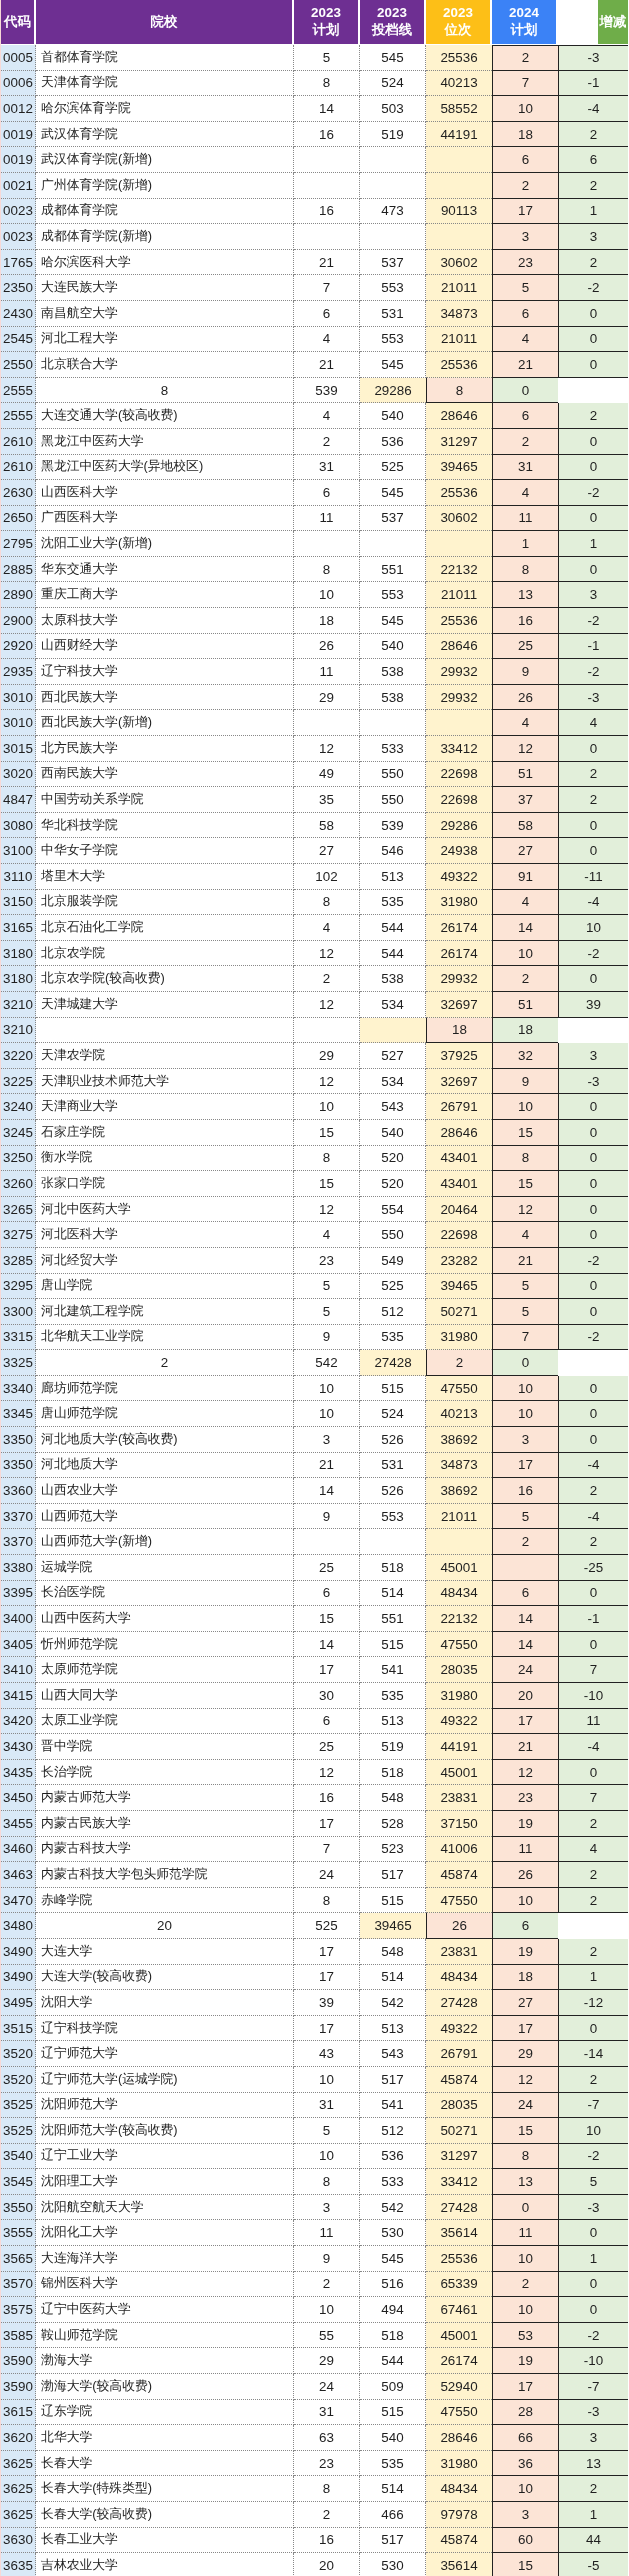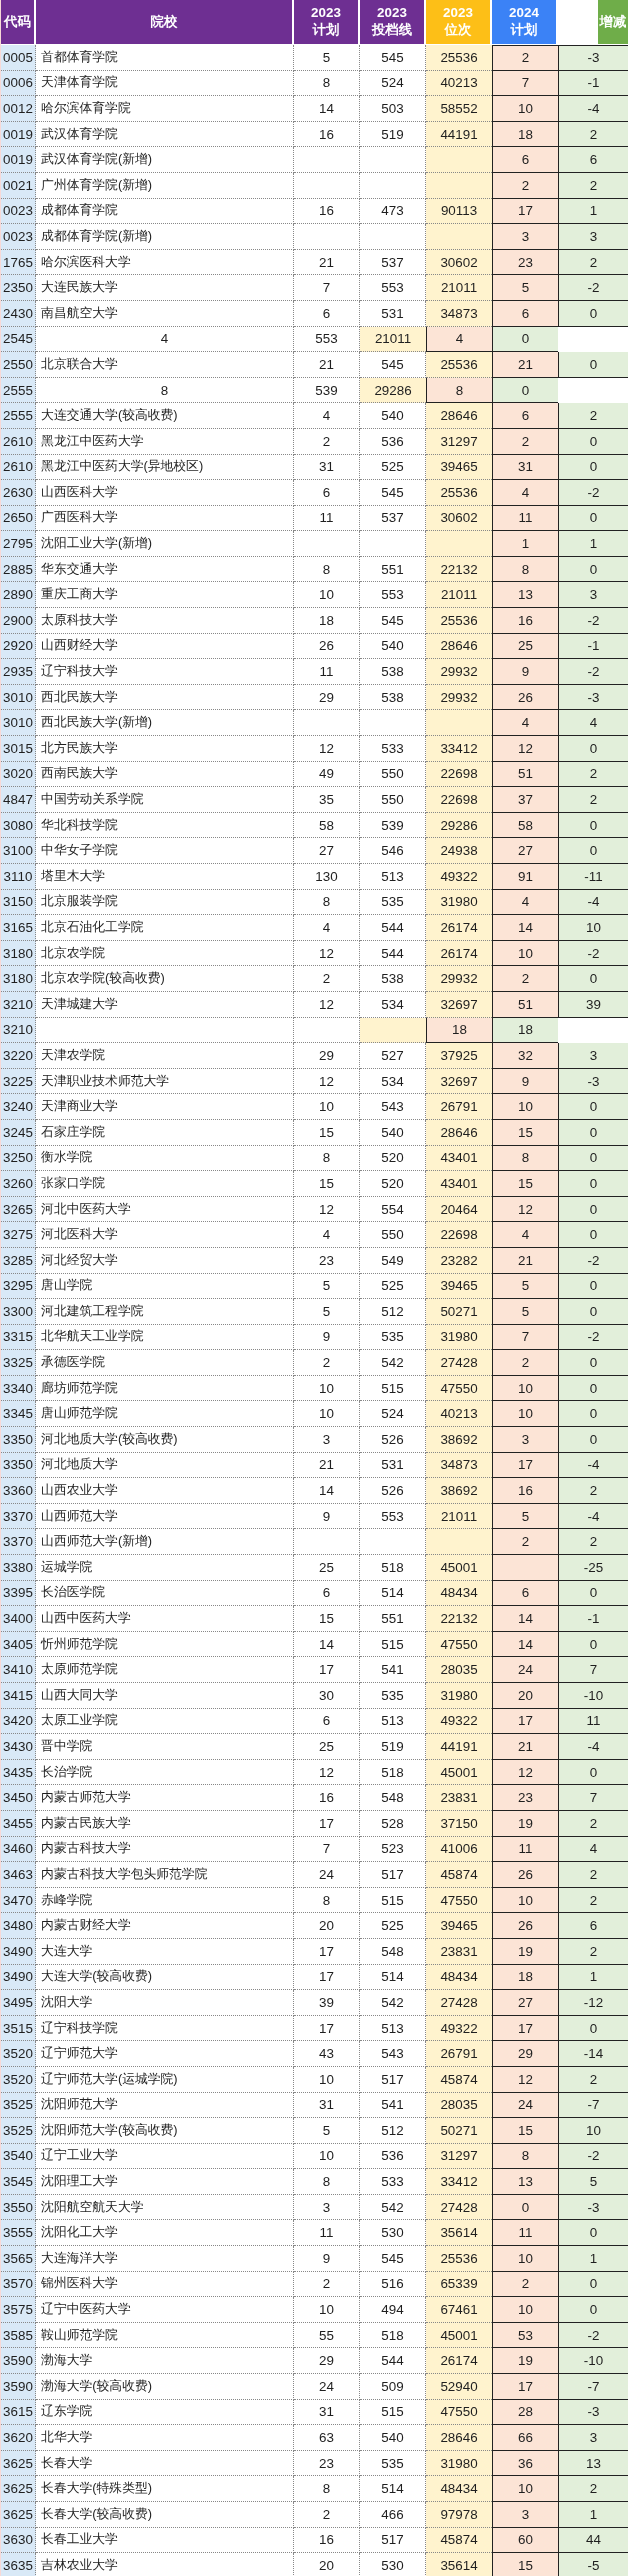"河北工程大学" div.cell { html: none -> <div>河北工程大学</div> }
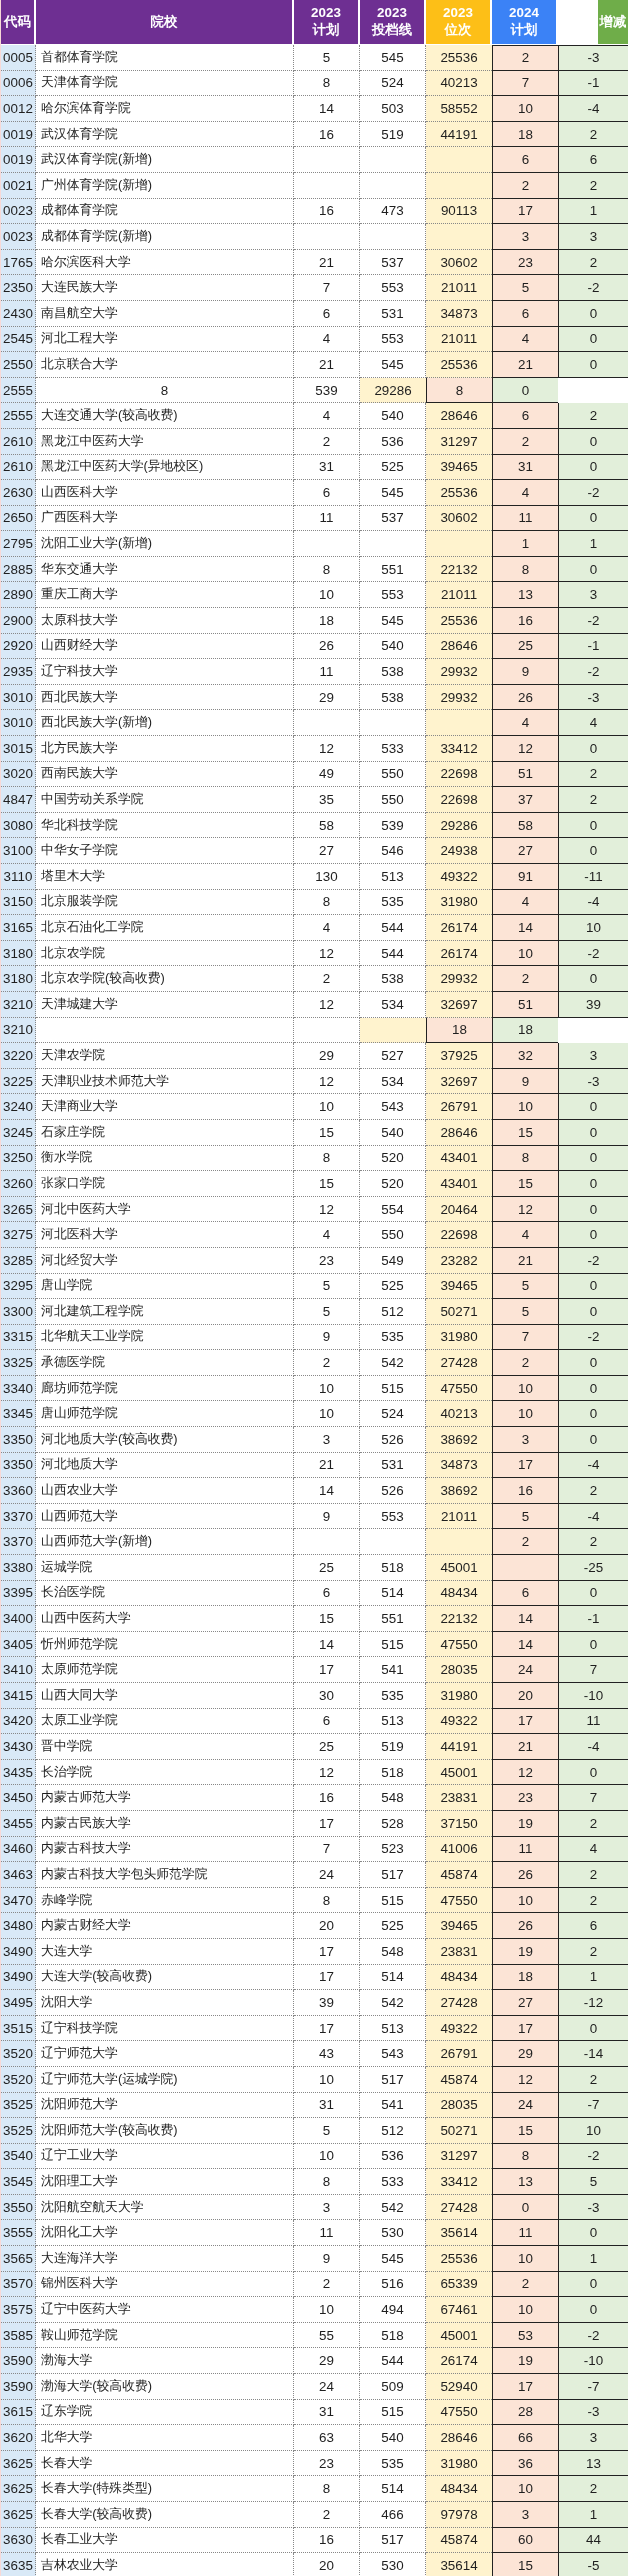"130" div.cell { text: 130 -> 102 }
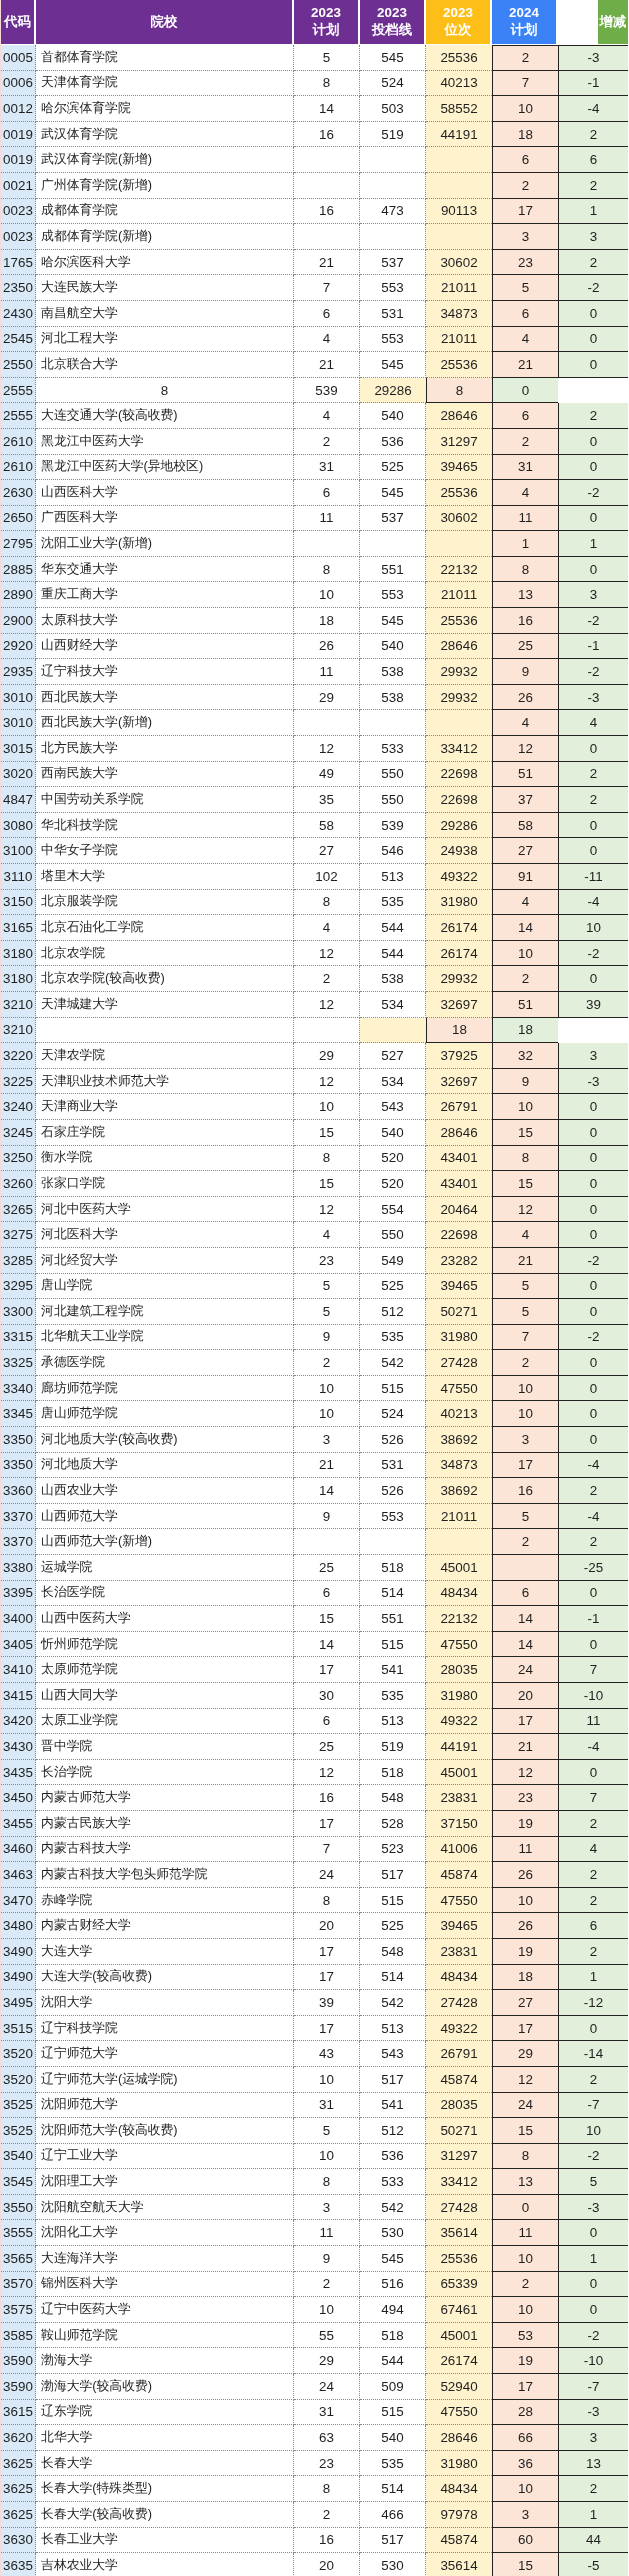"承德医学院" div.cell { html: <div>承德医学院</div> -> none }
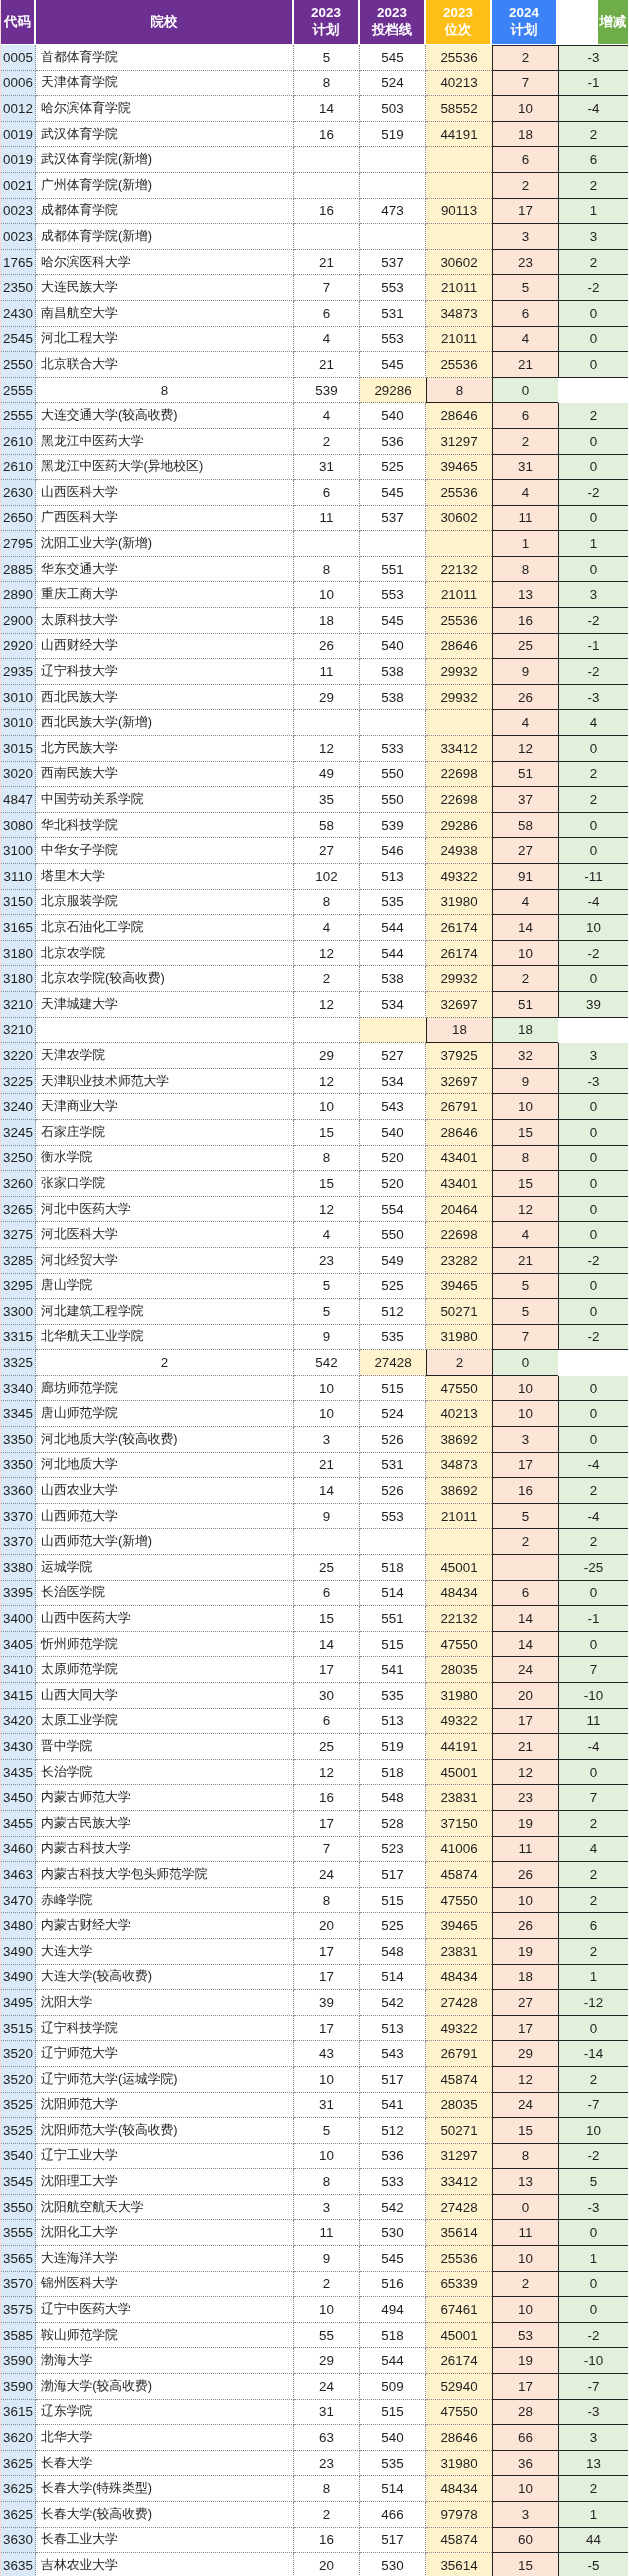"内蒙古财经大学" div.cell { html: <div>内蒙古财经大学</div> -> none }
